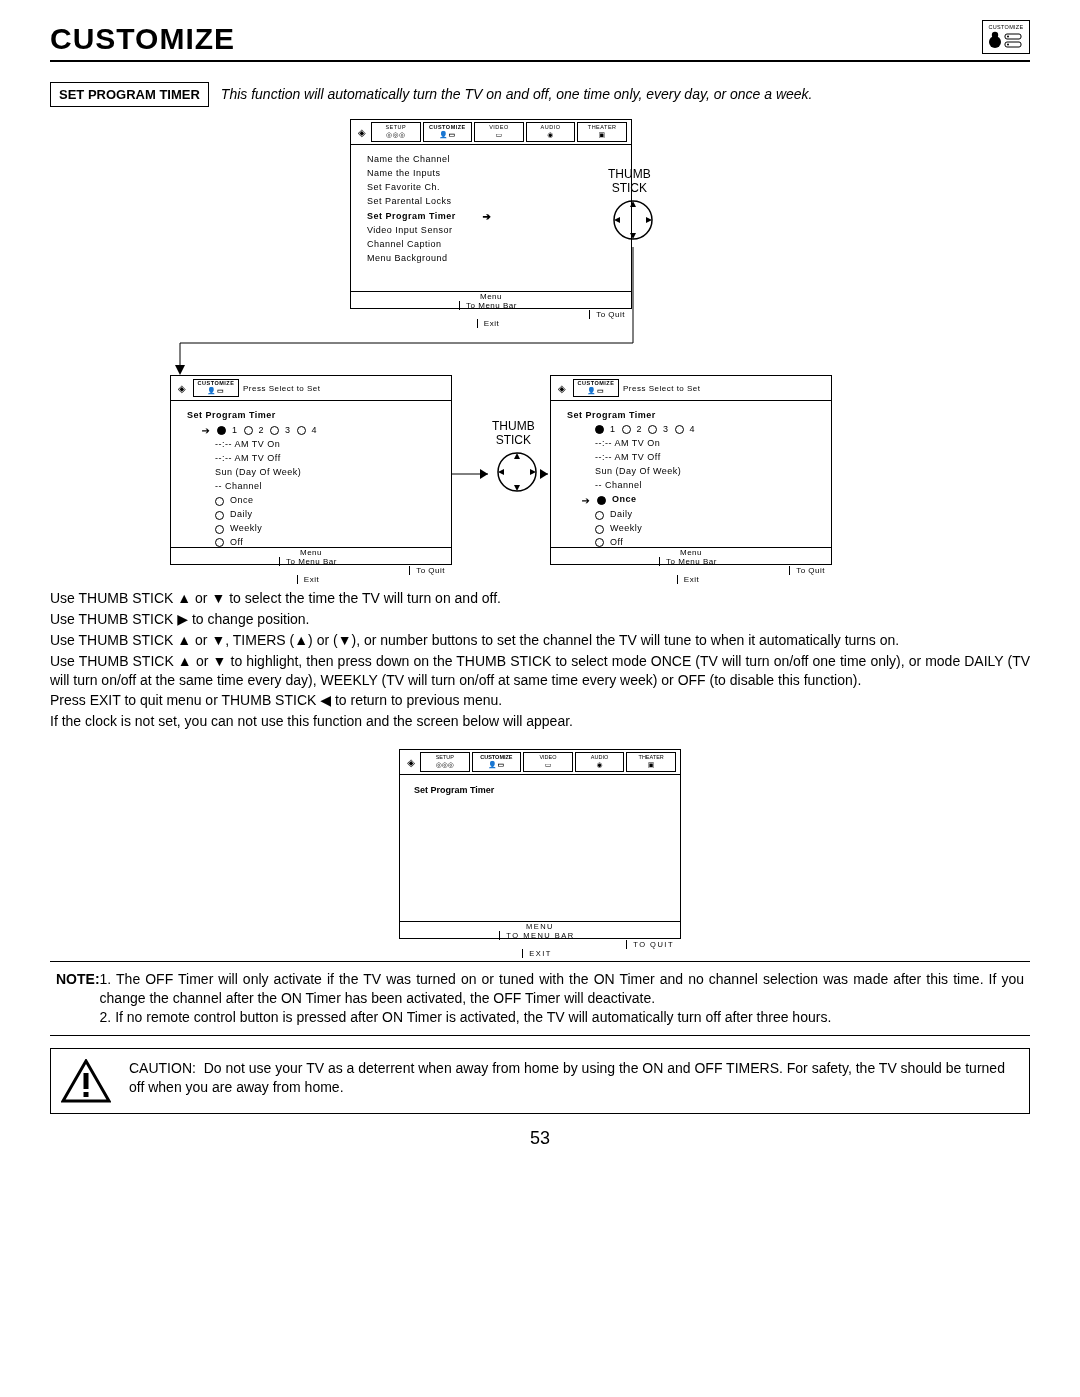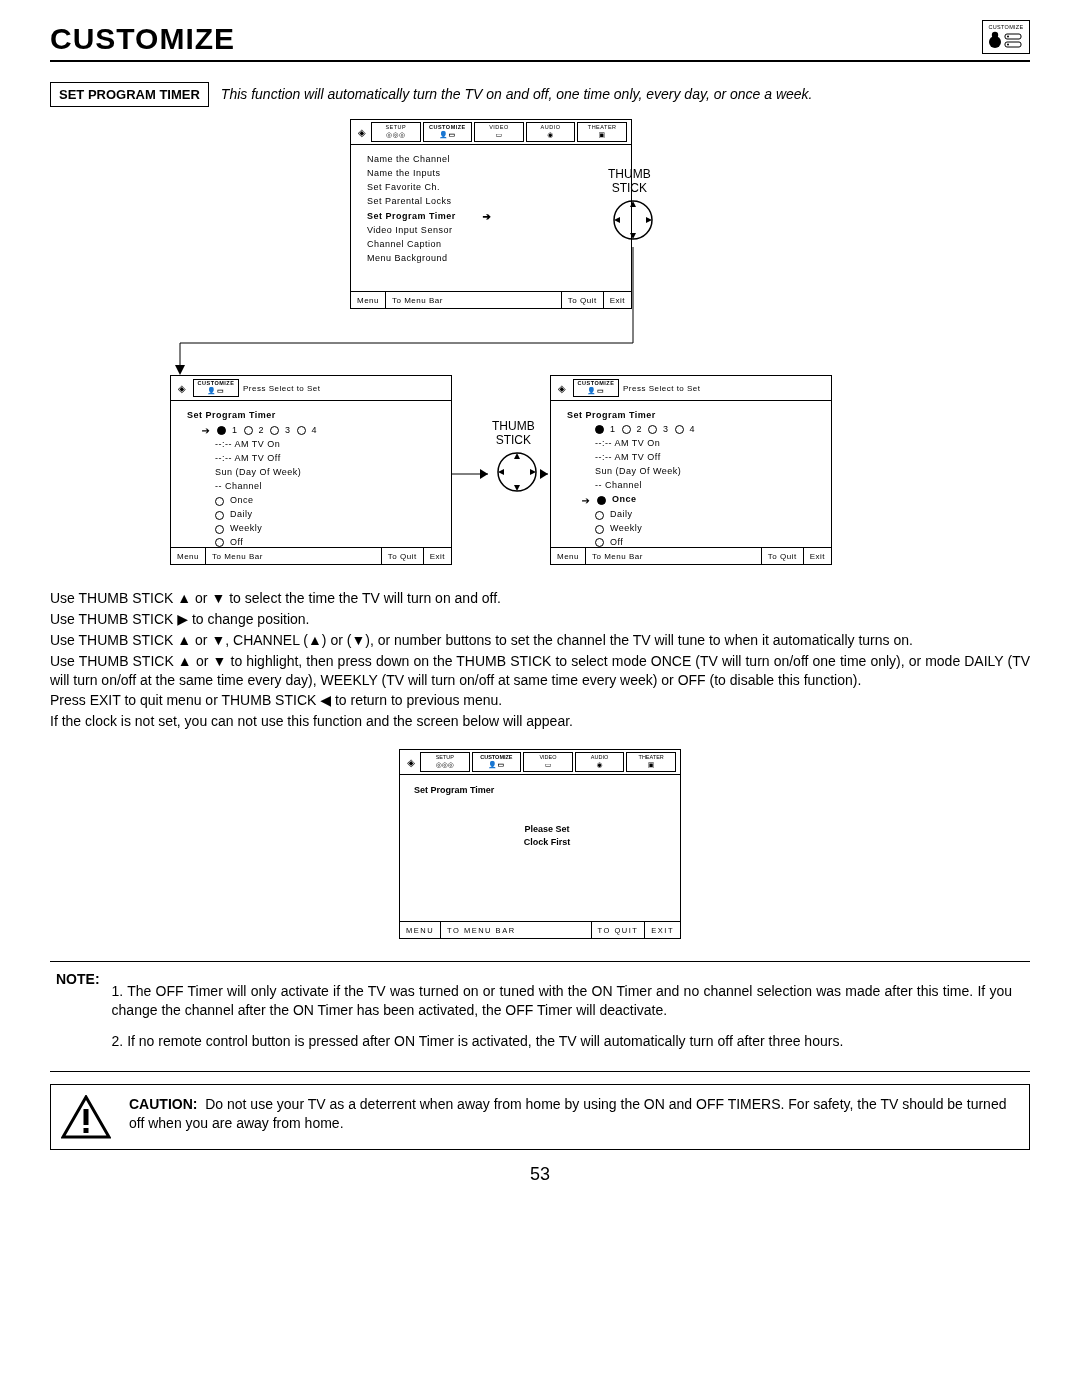"Menu" .osd-footer { flex-direction: none -> column }
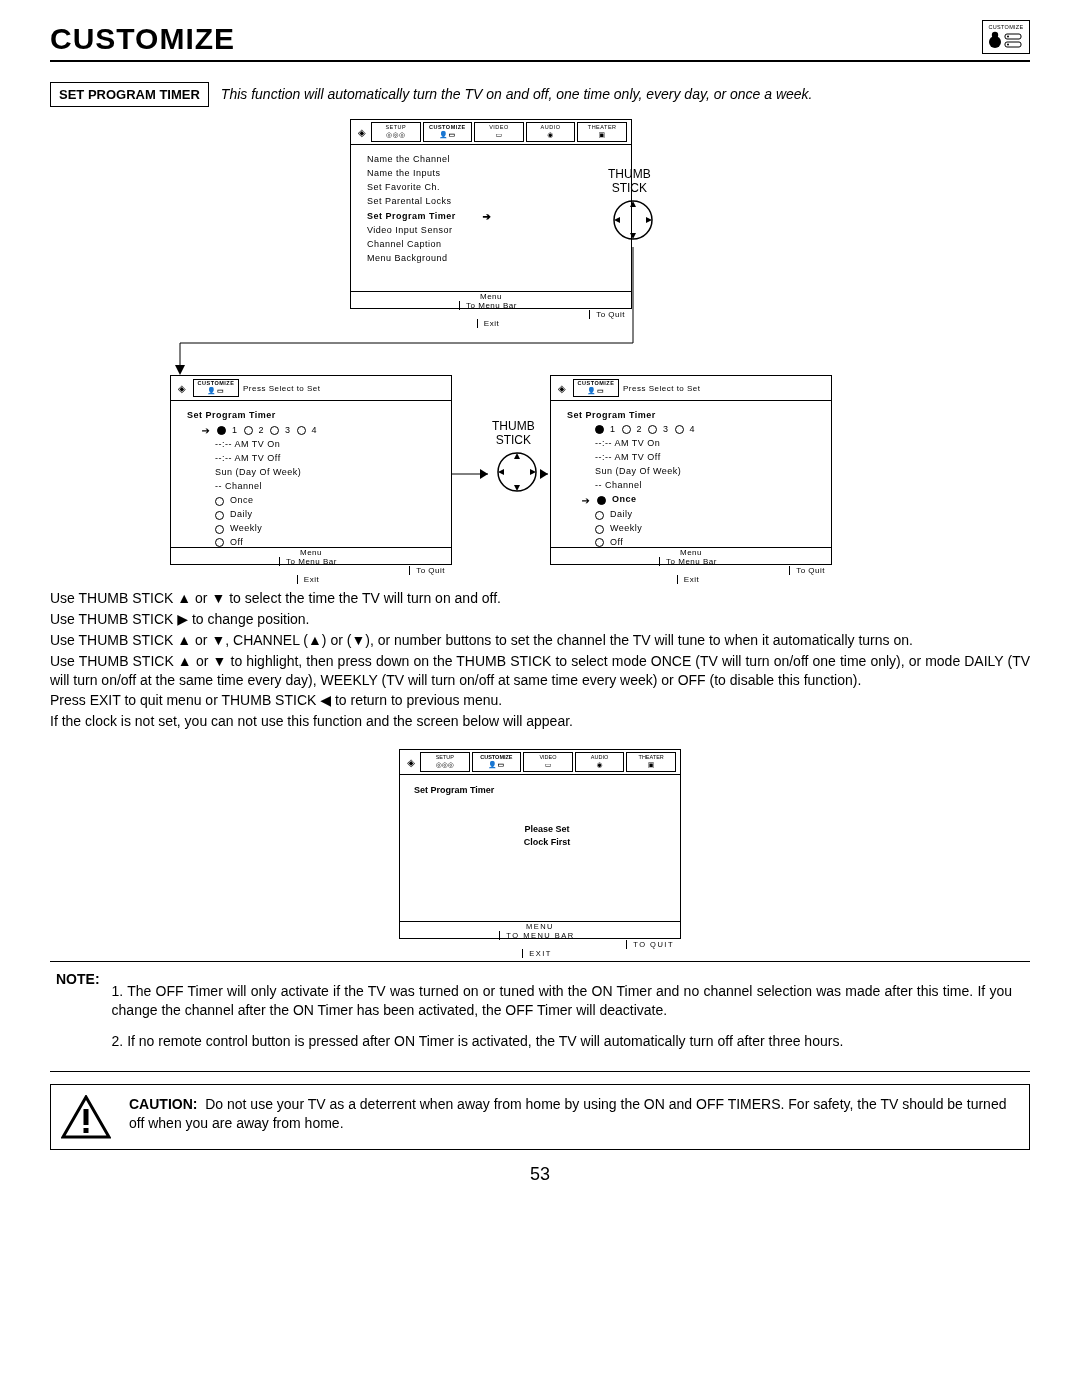", CHANNEL (" span { text: CHANNEL -> TIMERS }
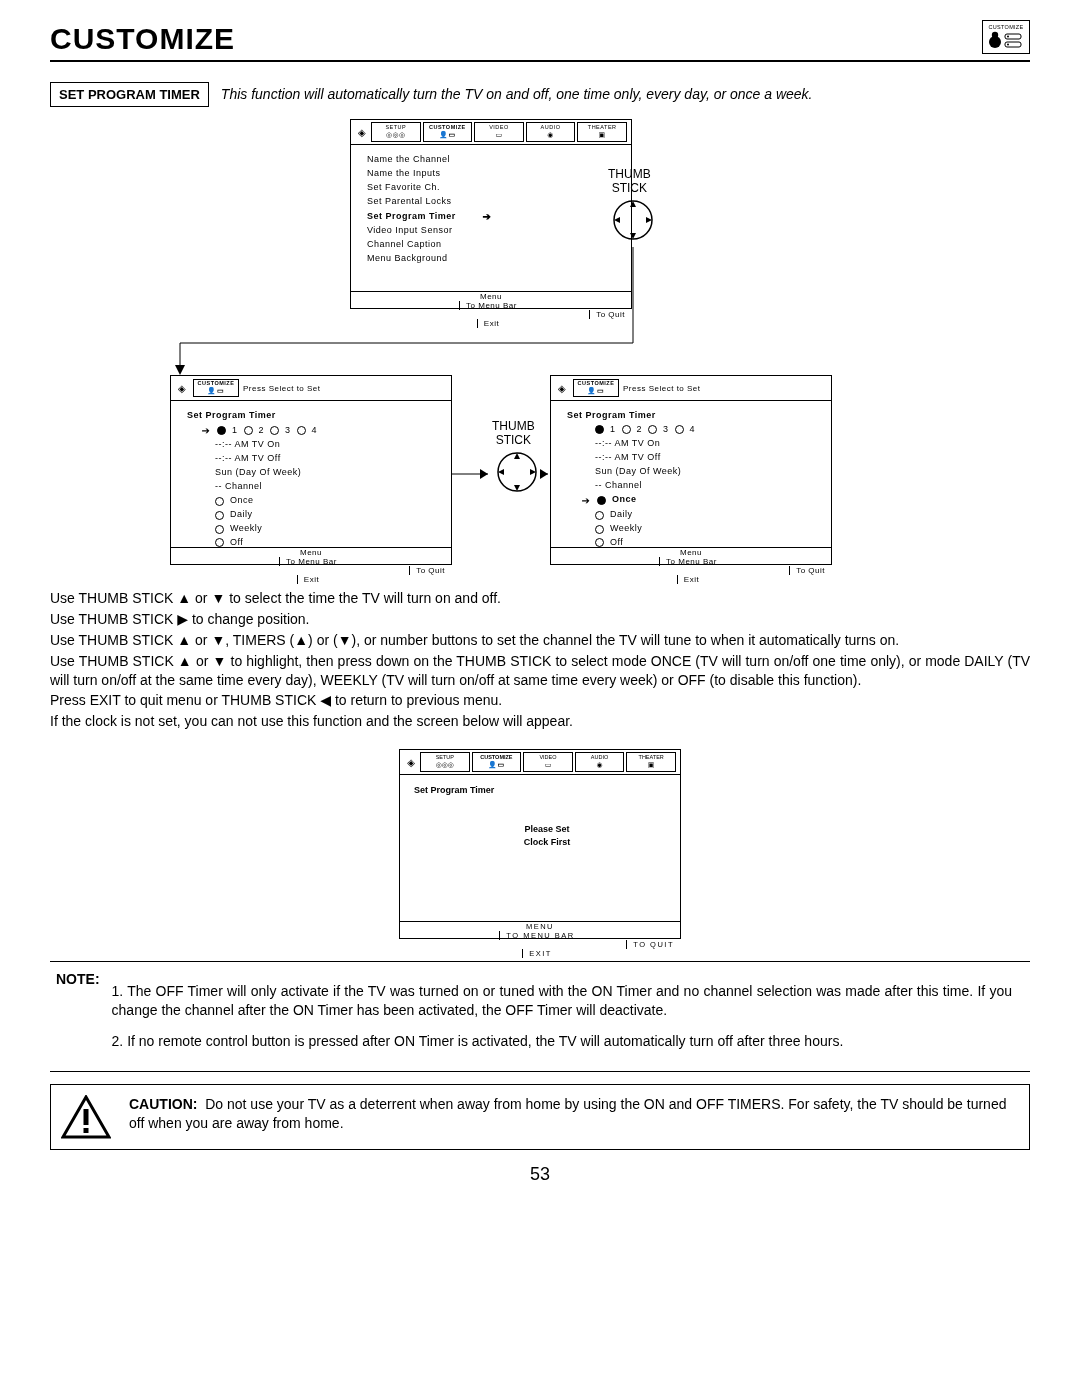"Please Set" div.clock-msg { html: <div> <div>Please Set</div> <div>Clock First</div> </div> -> none }
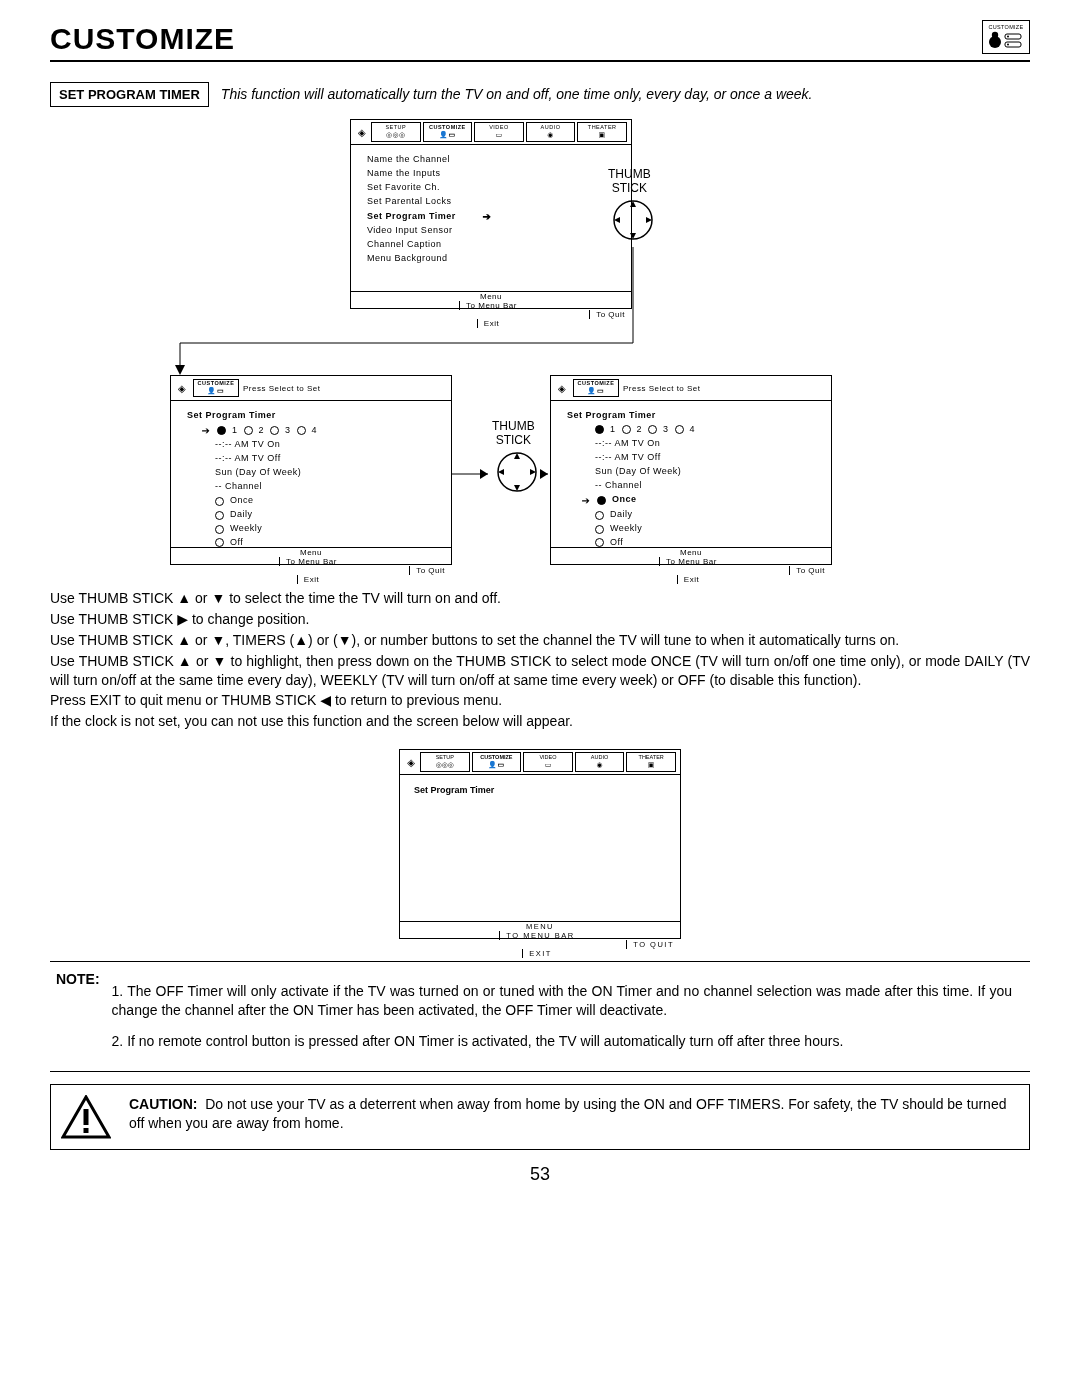"1. The OFF Timer will" .note-box .ntext p { margin: 12px -> 0 }
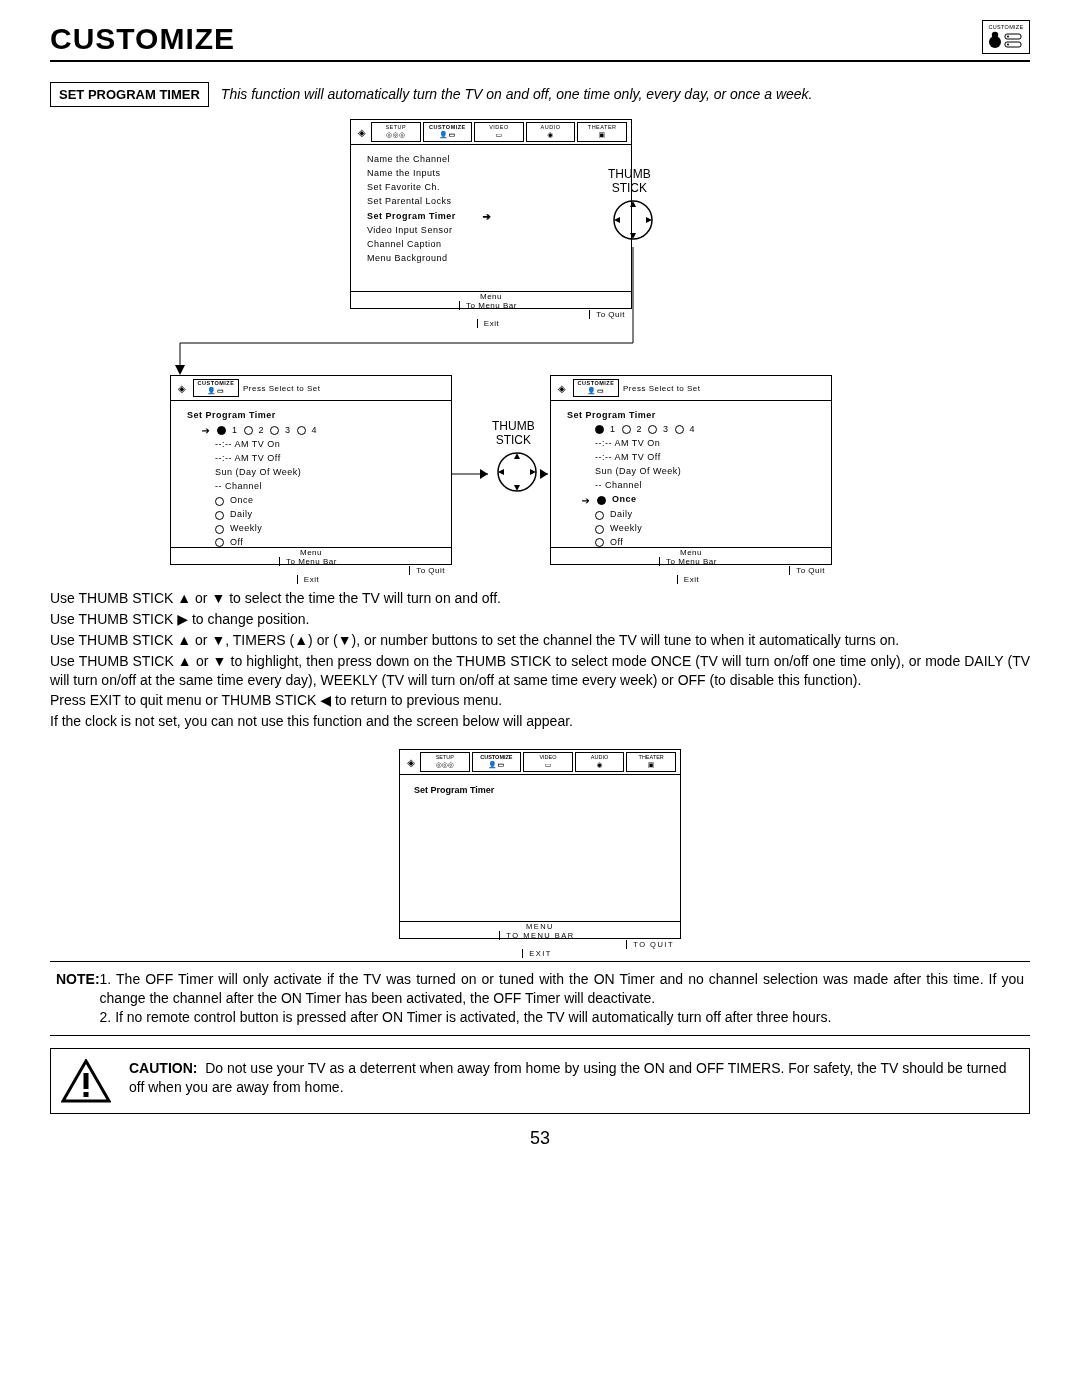"CAUTION:" .caution-box .ctext b { font-weight: bold -> normal }
